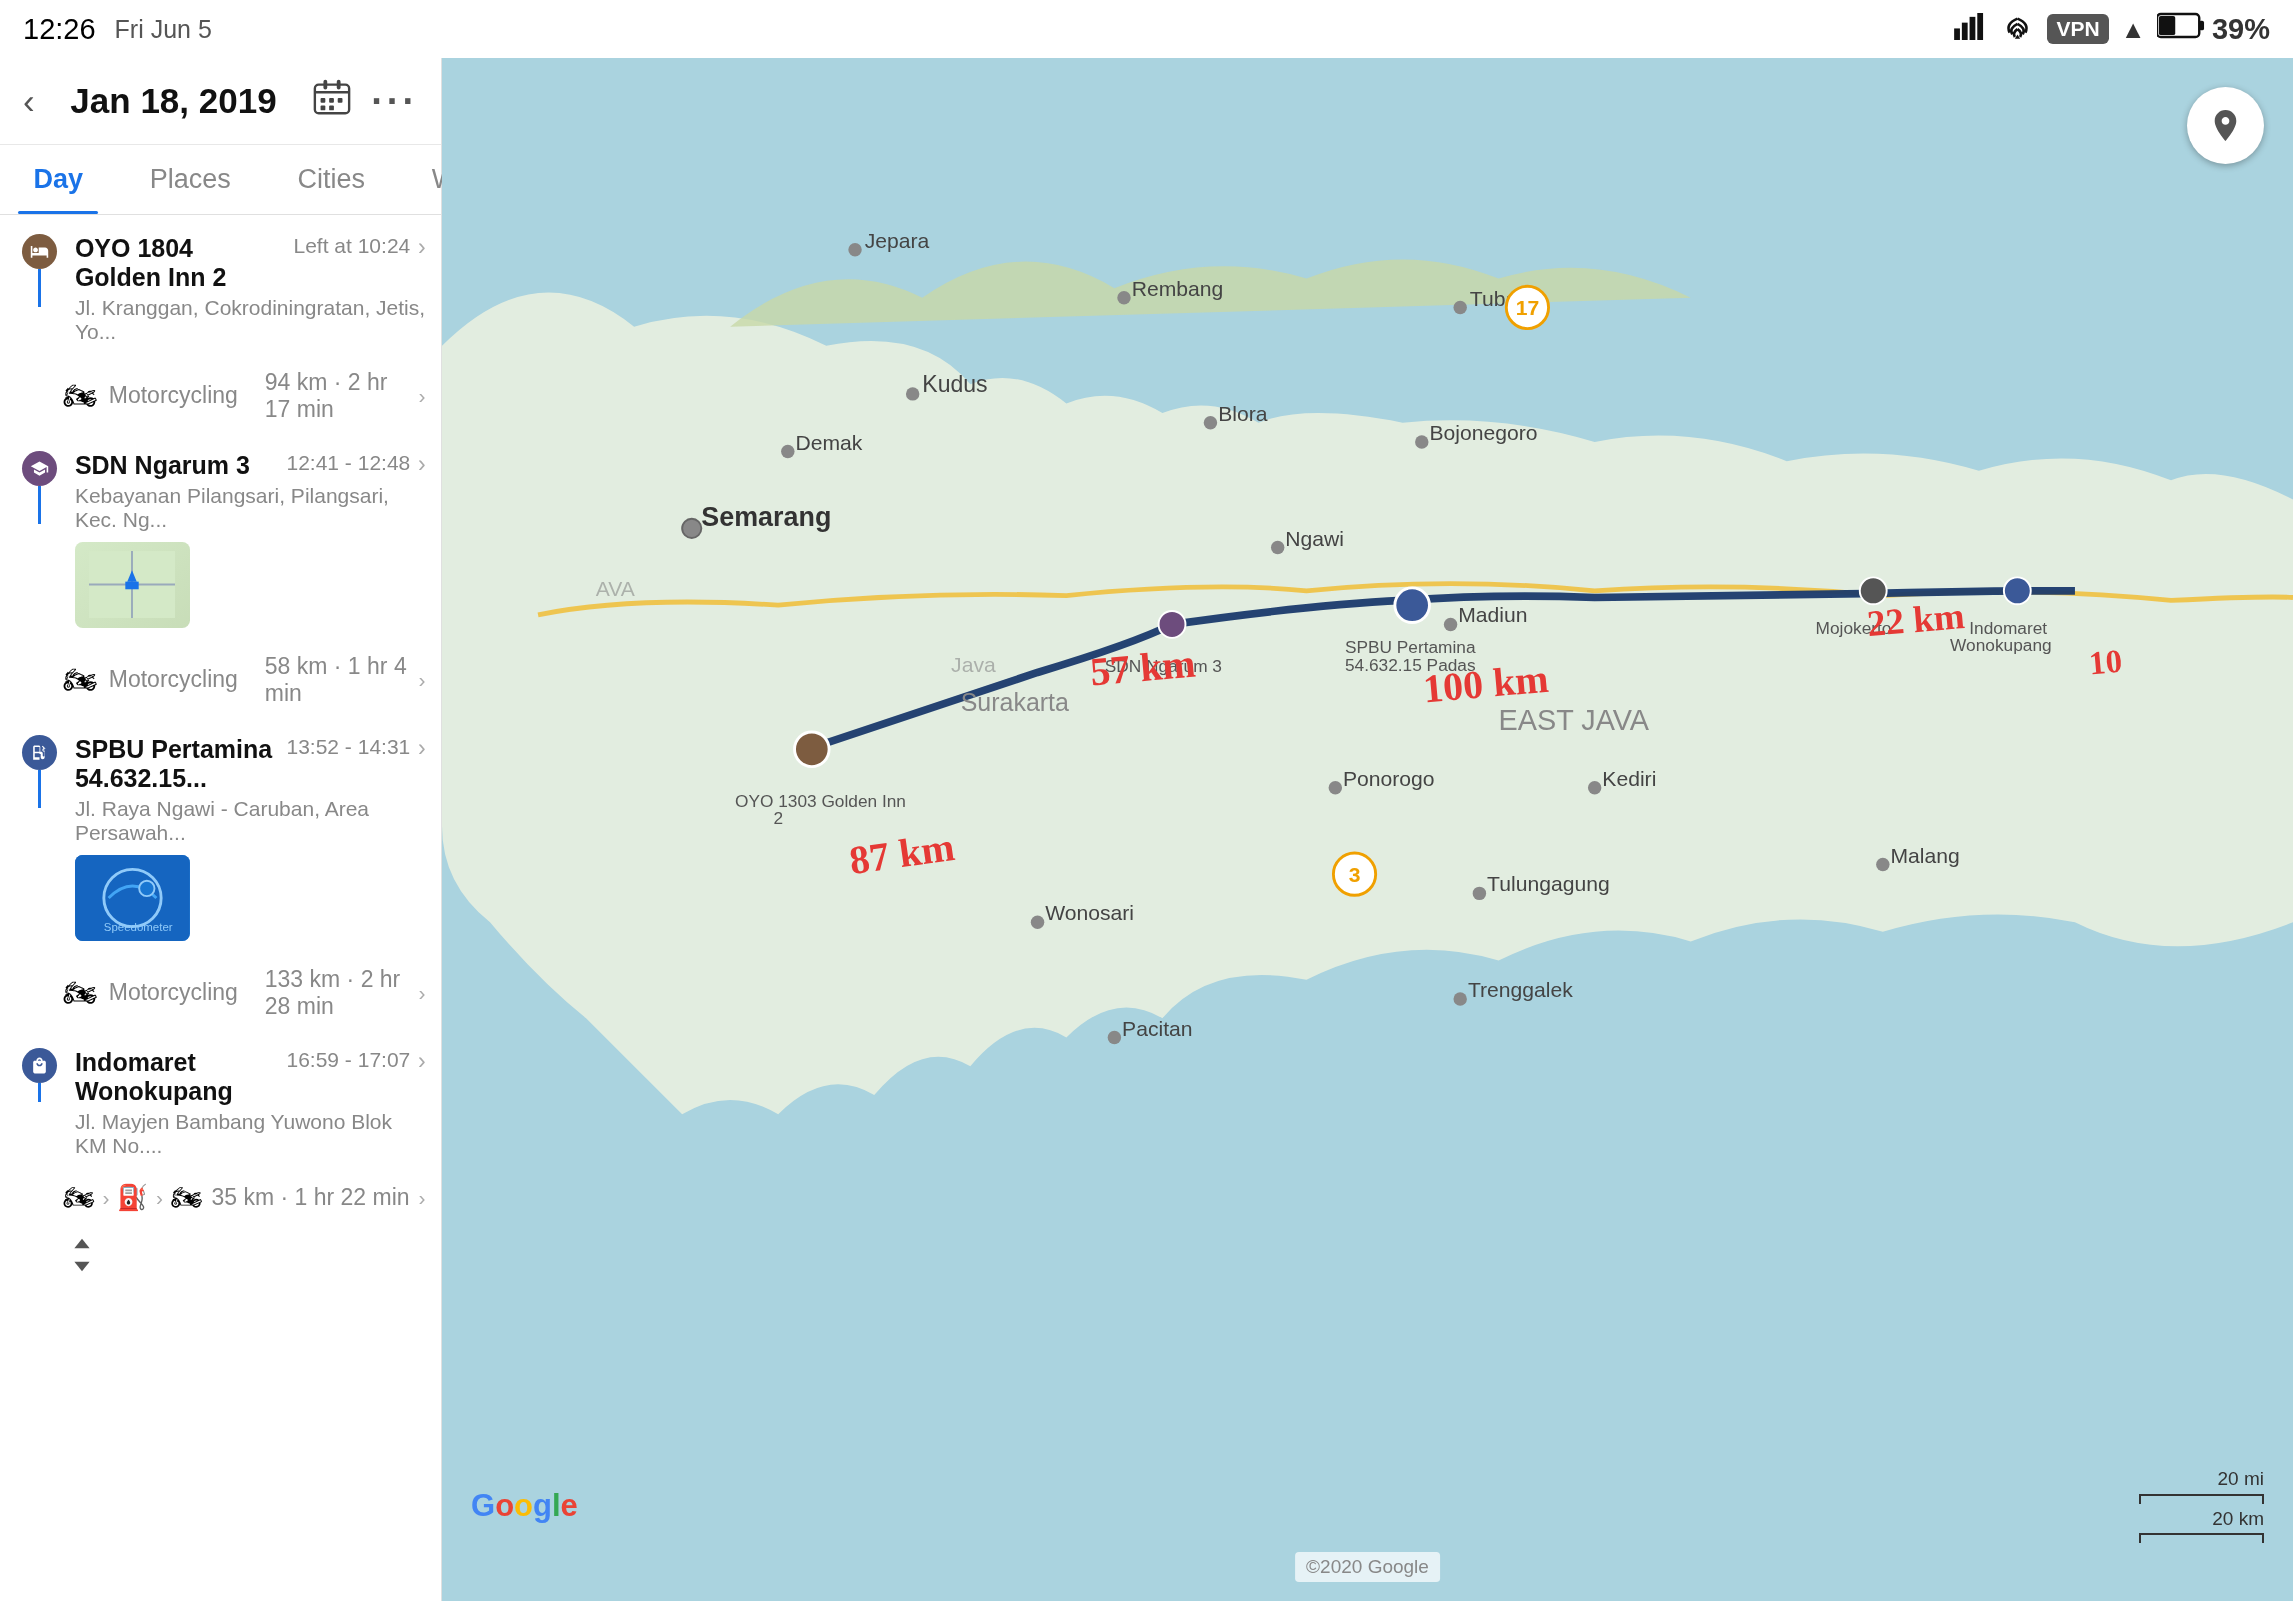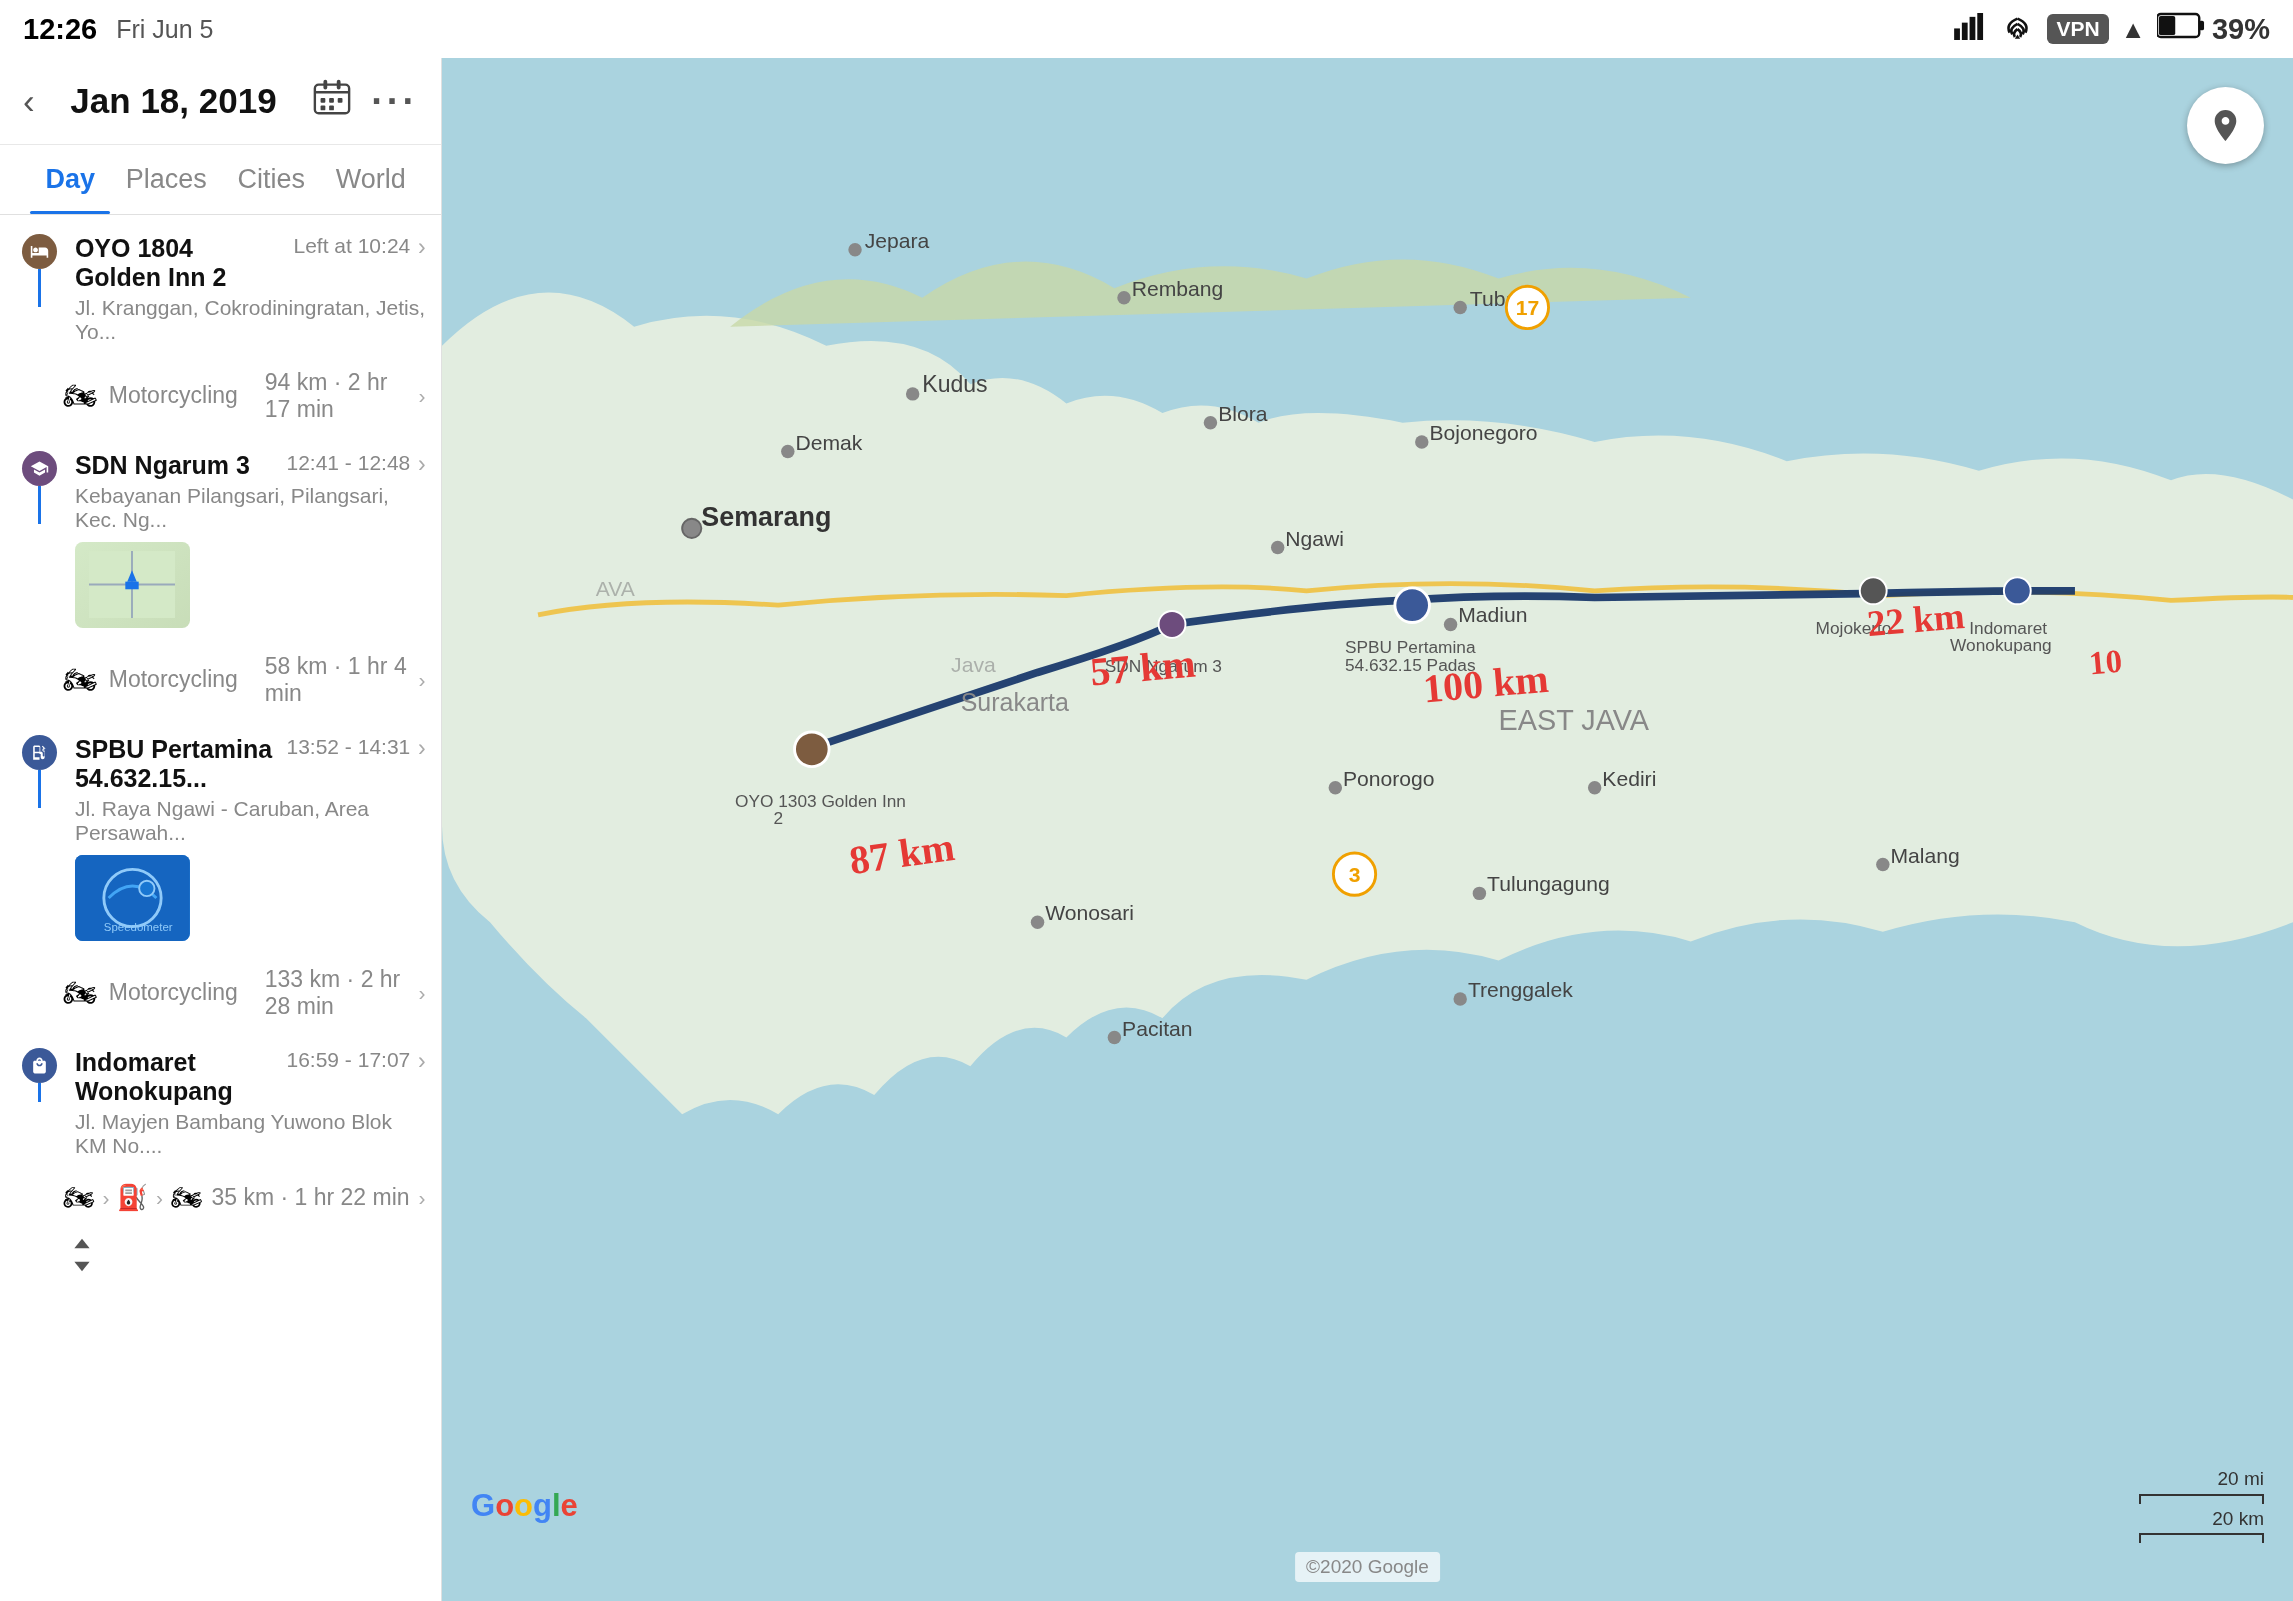"12:26" .status-time { font-weight: 700 -> 400 }
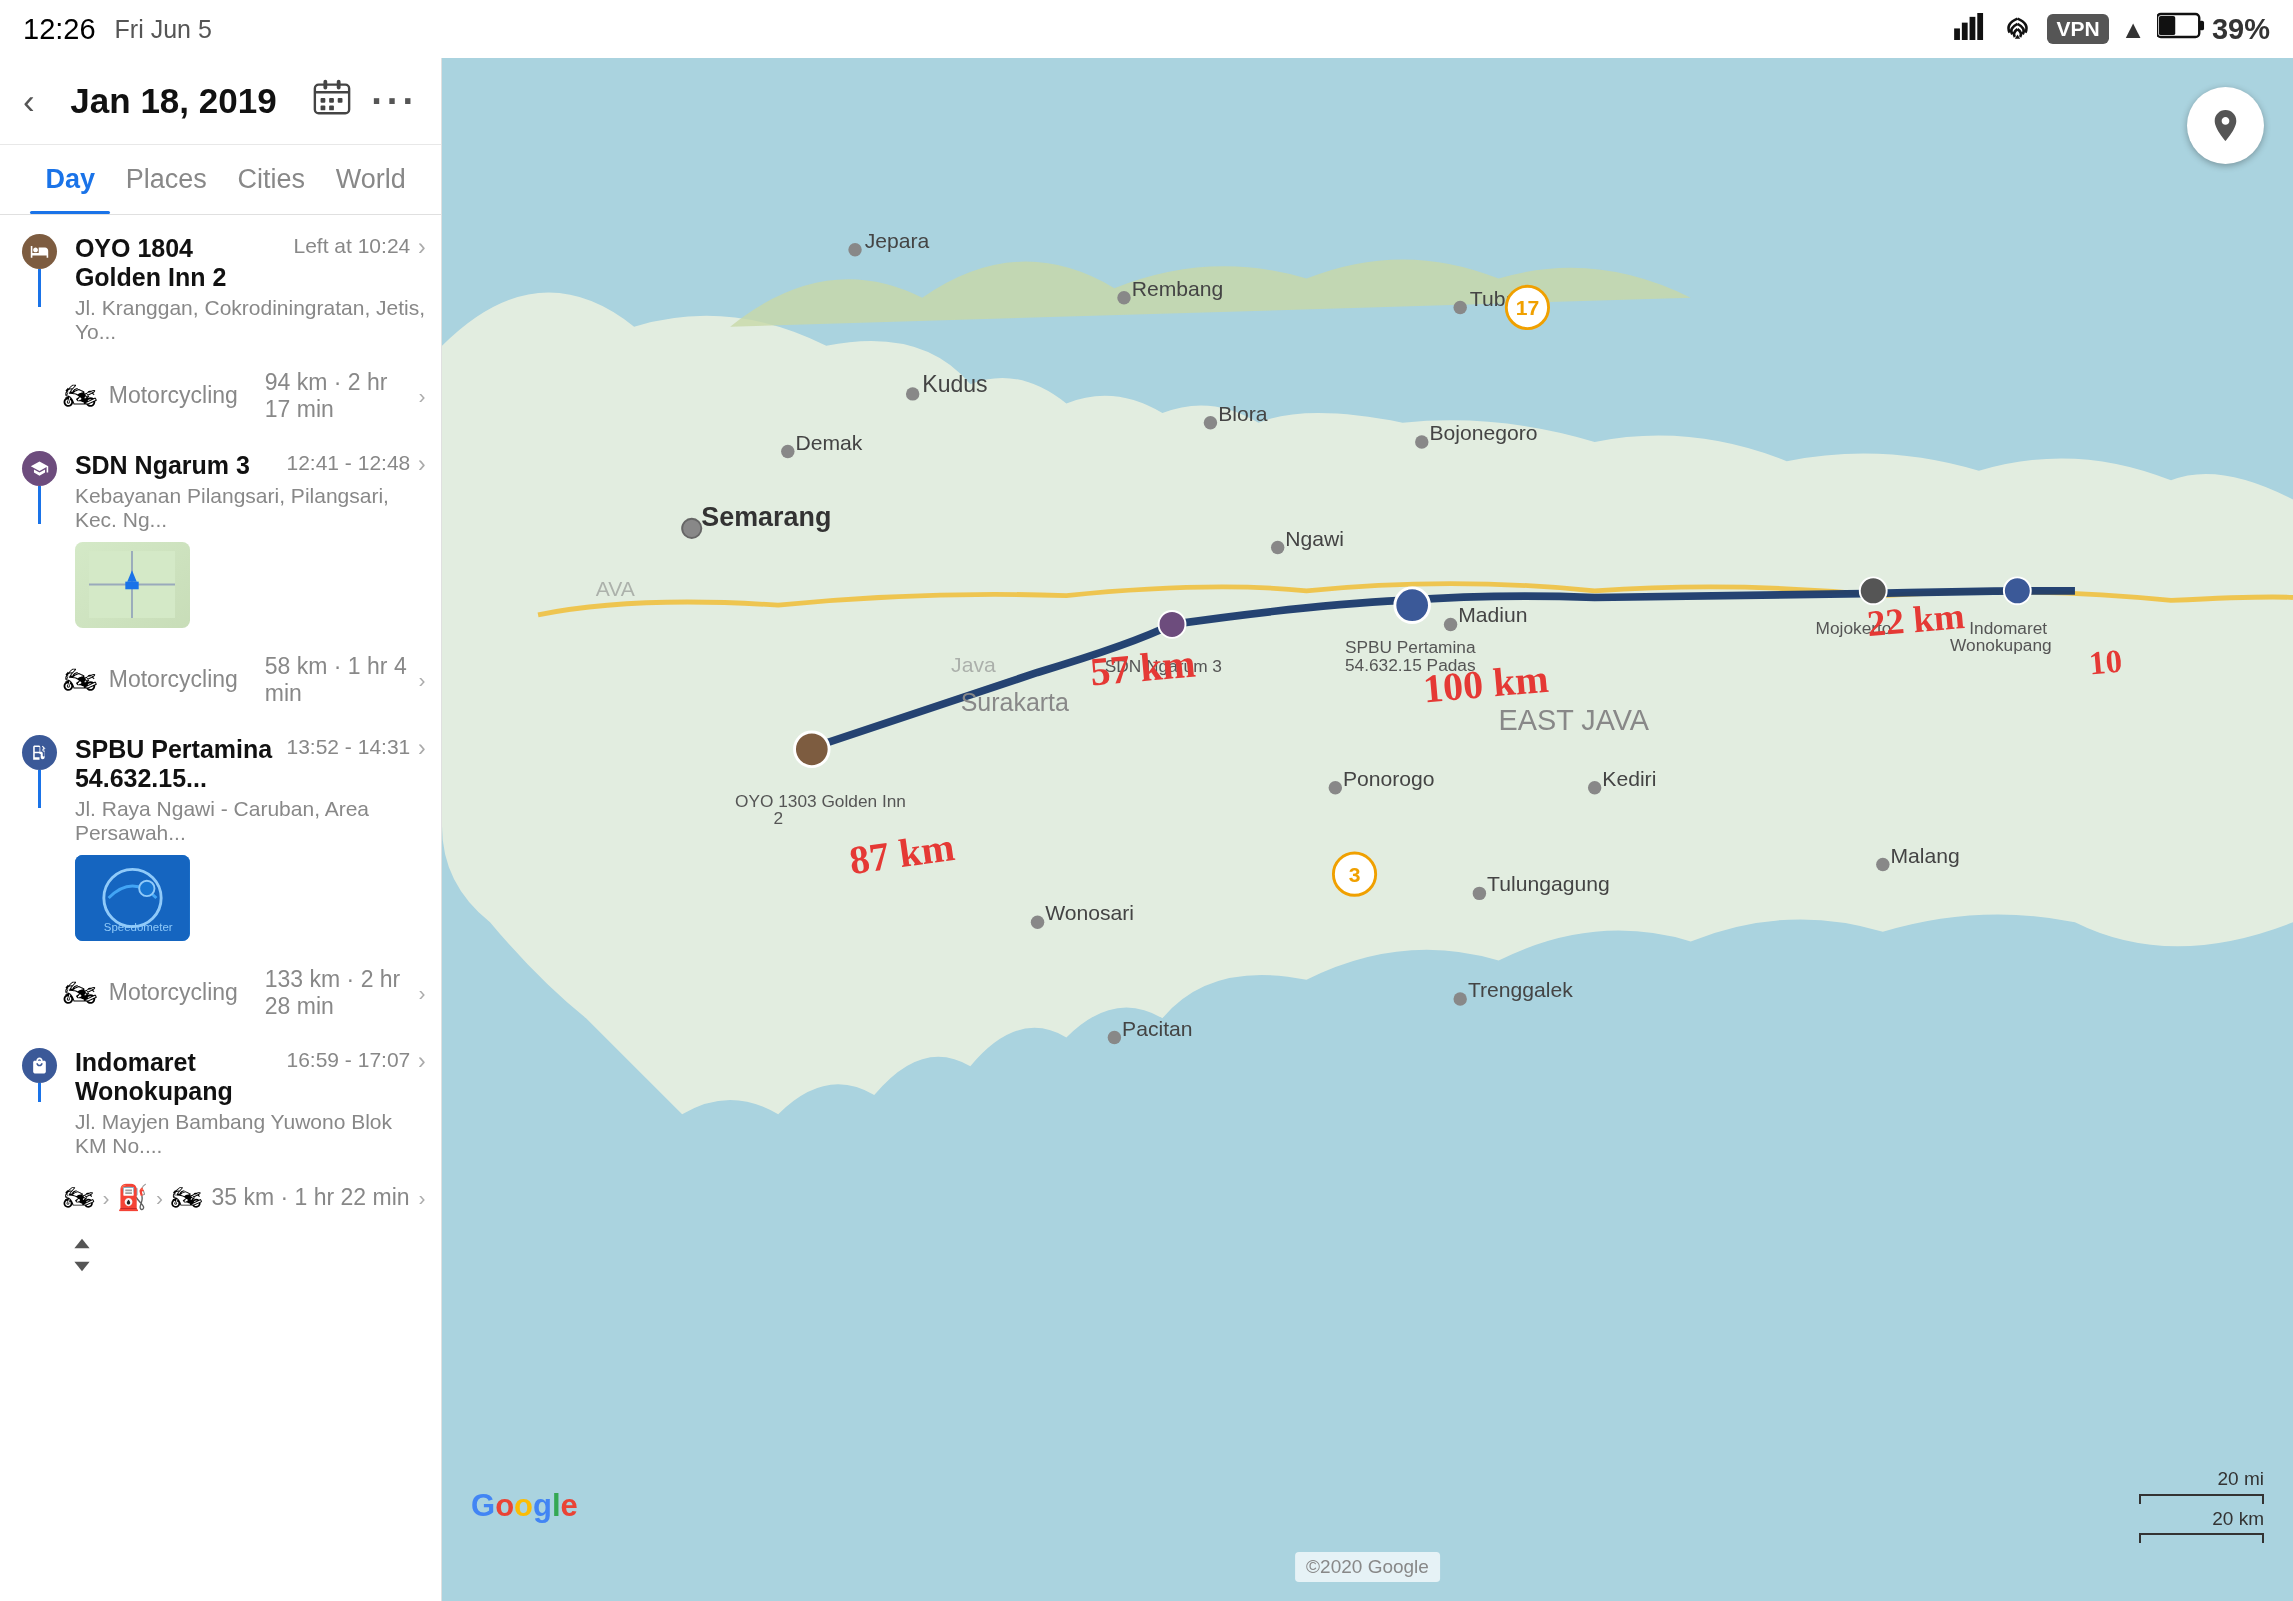"Day" .tabs { gap: none -> 36px; padding: 0 30px -> 0 18px }
